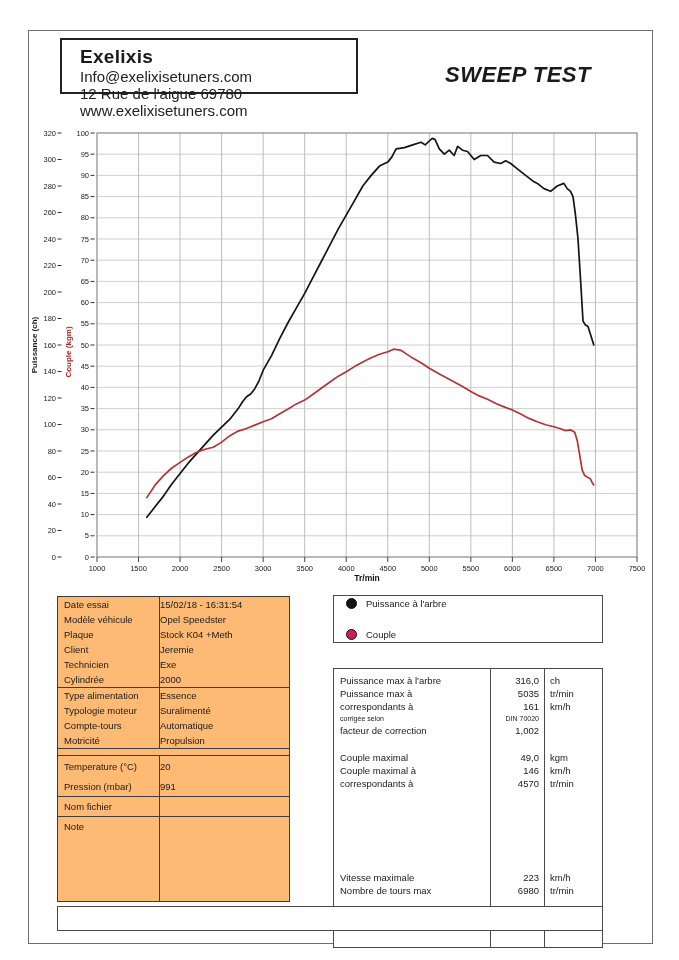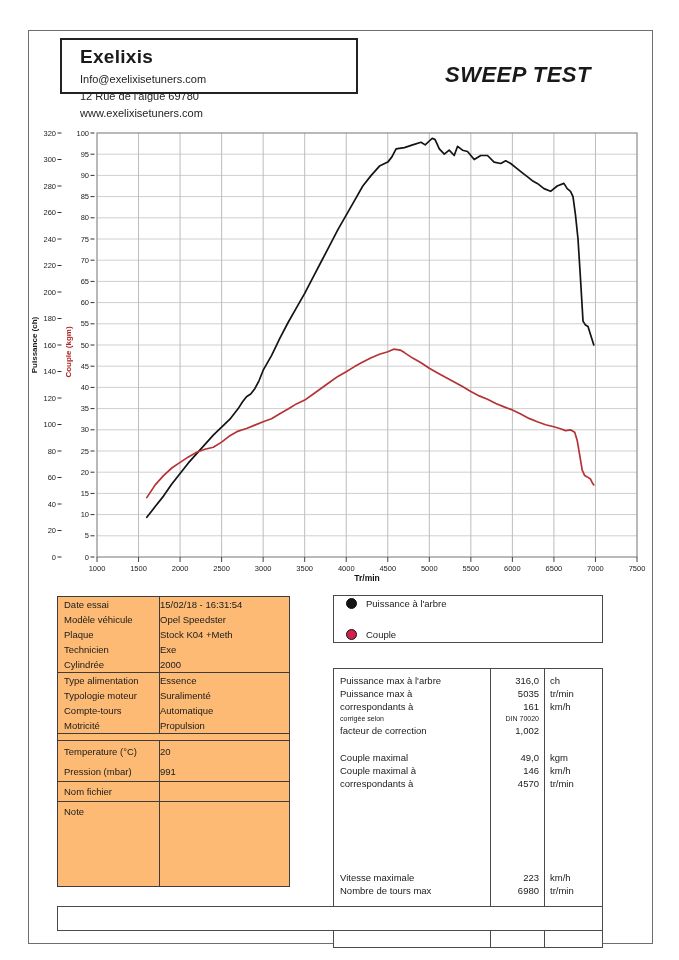"Info@exelixisetuners.com" .company-line { font-size: 11px -> 15px; margin-top: 5px -> none }
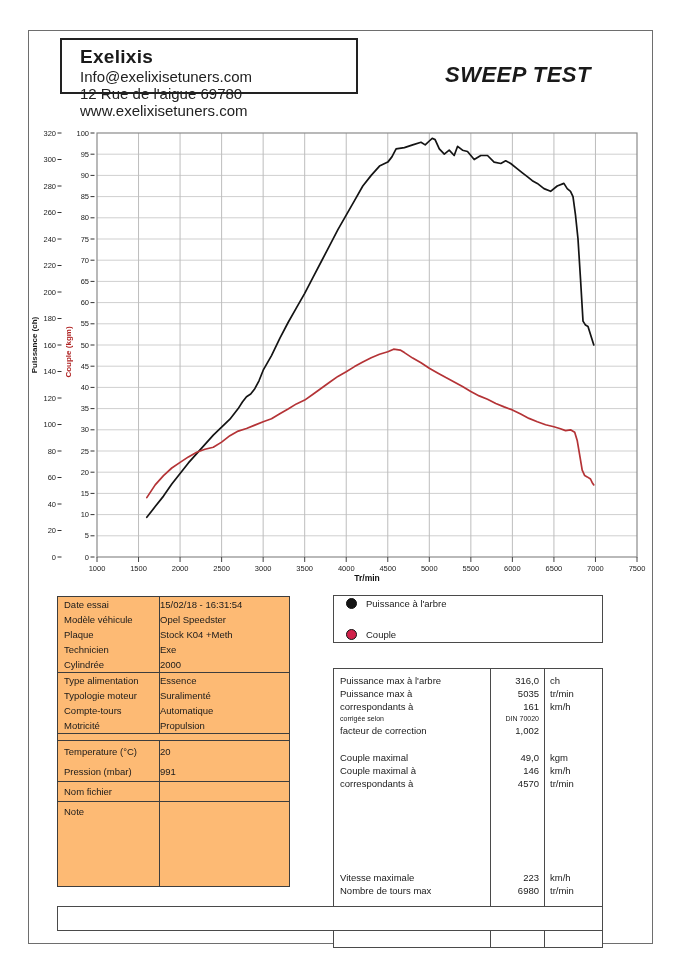"Client" div.info-row { html: none -> <div> <span>Client</span> <span>Jeremie</span> </div> }
